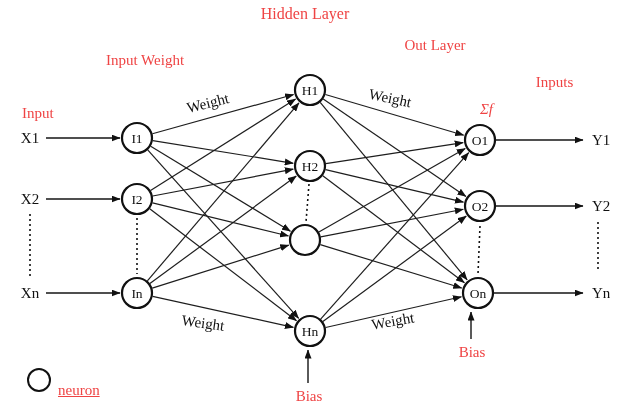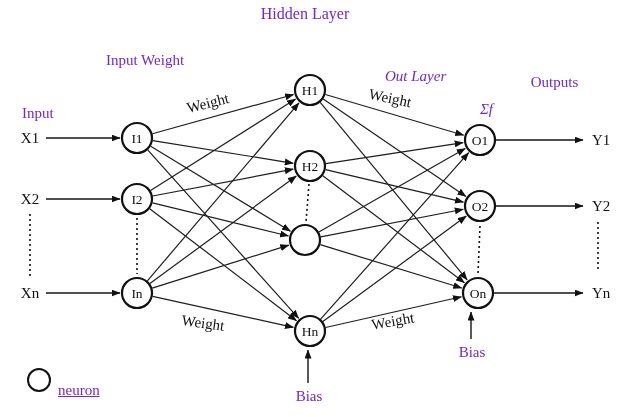"Hidden Layer" .lbl { color: #6d28d9 -> #ef4444 }
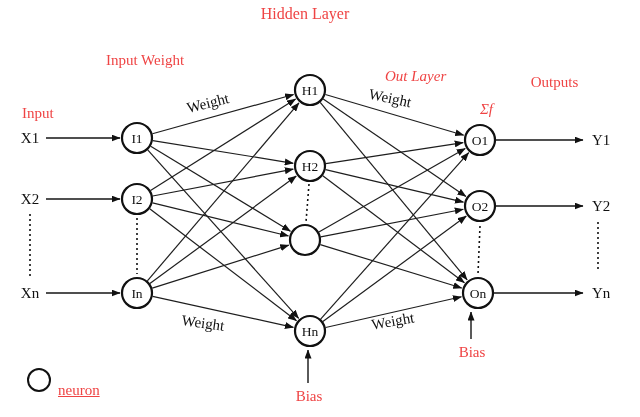"Out Layer" .out-layer { font-style: italic -> none; text-align: left -> center; top: 68px -> 37px }
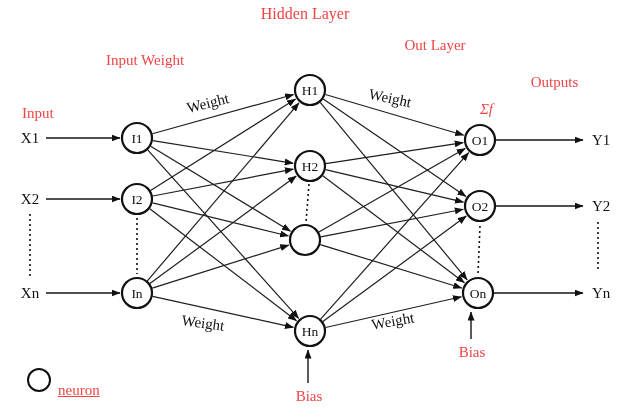"Outputs" div.lbl { text: Outputs -> Inputs }
